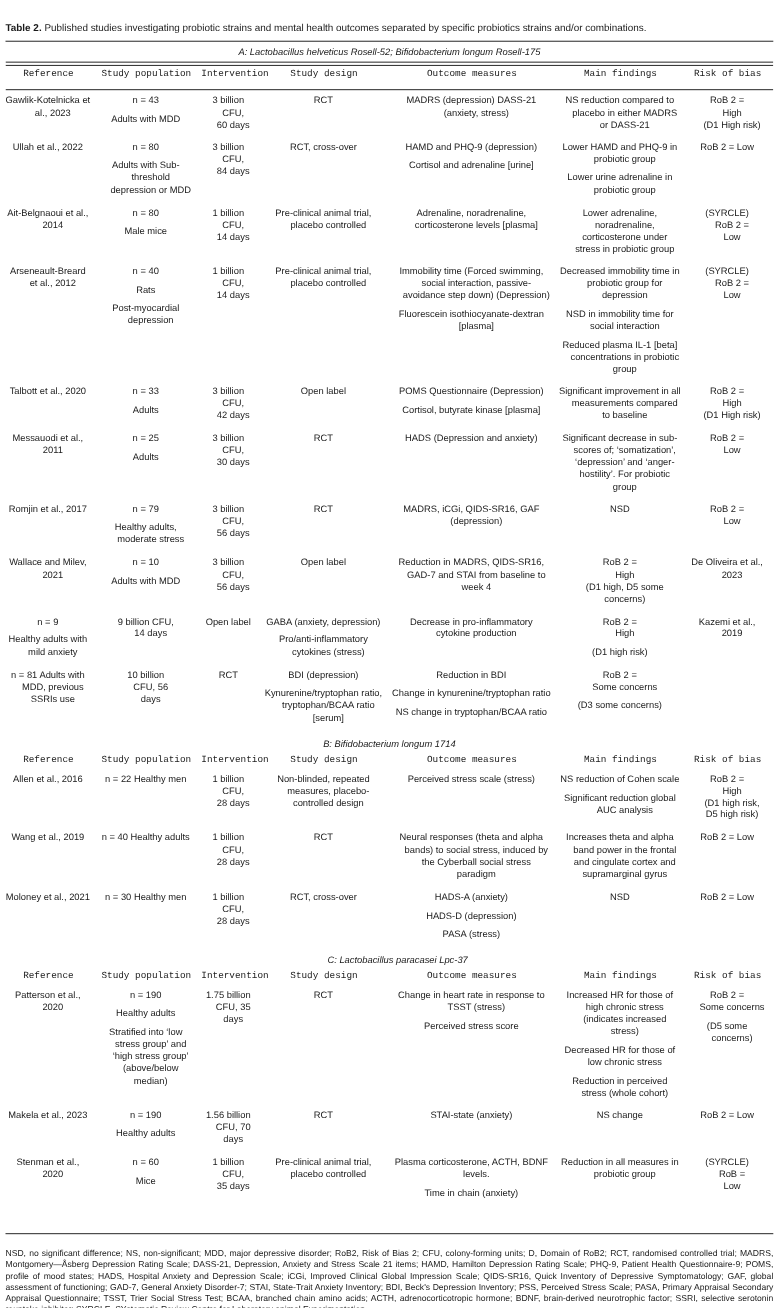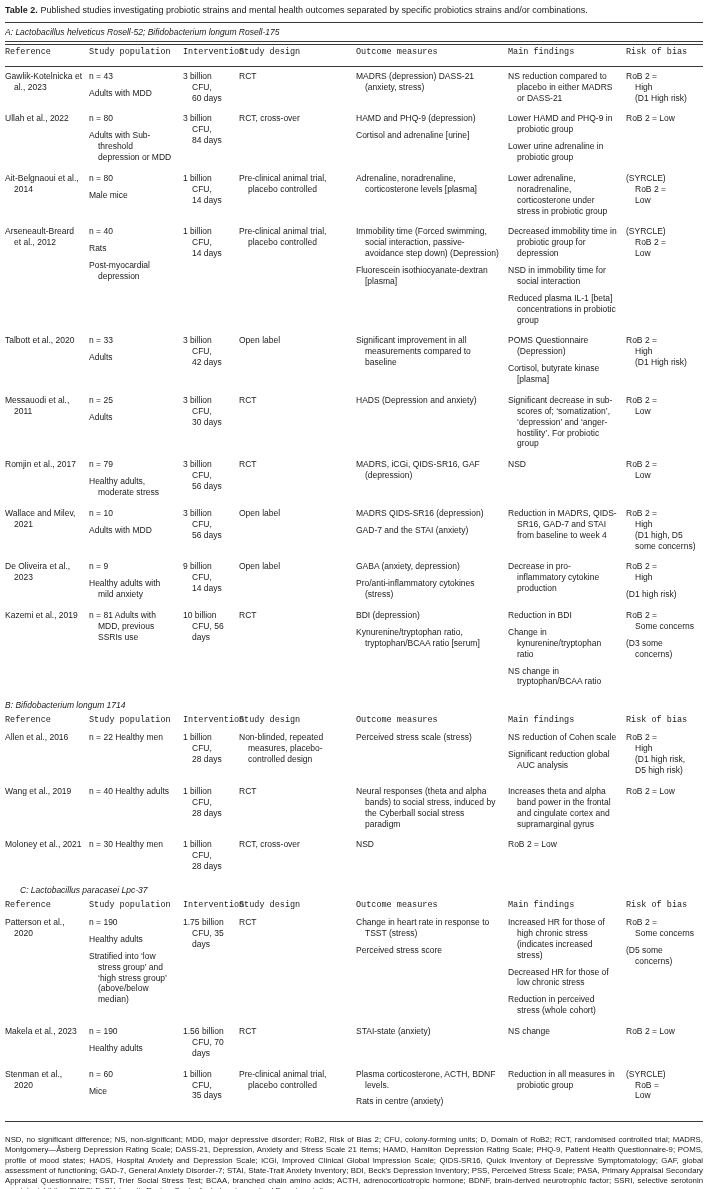"Table 2. Published studies investigating" .title { margin: 1px 0 5px 0 -> 16px 0 5px 0 }
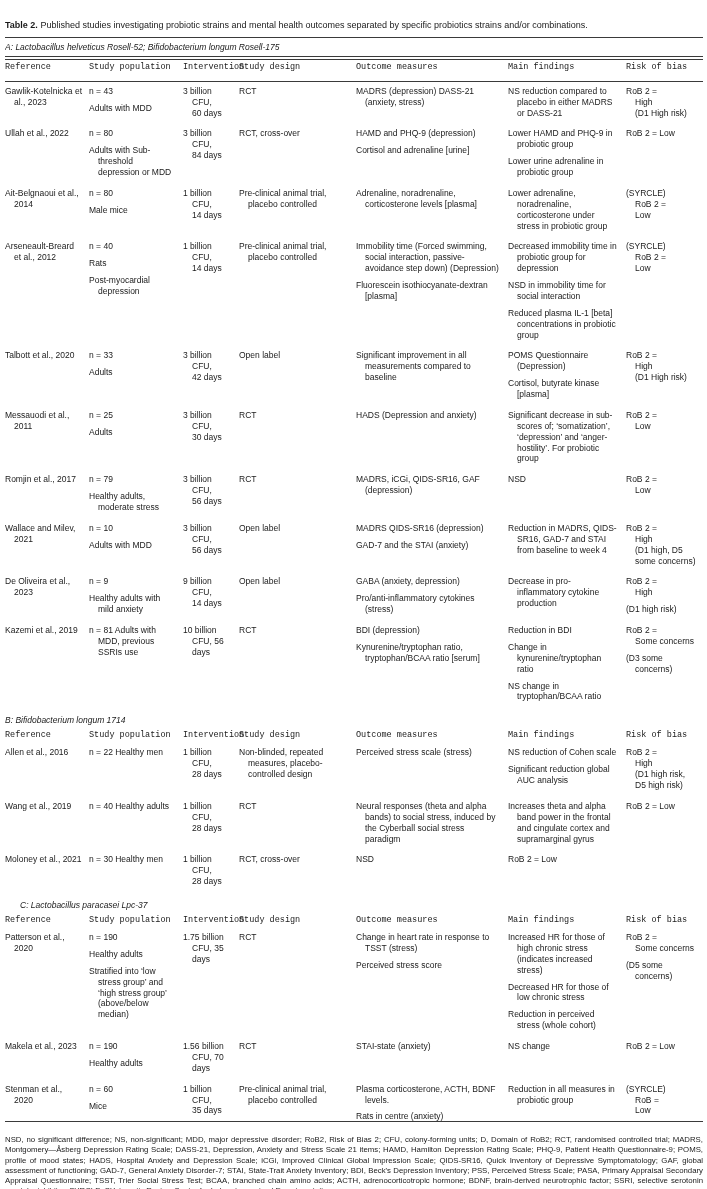"A: Lactobacillus helveticus Rosell-52;" .grid { text-align: none -> center }
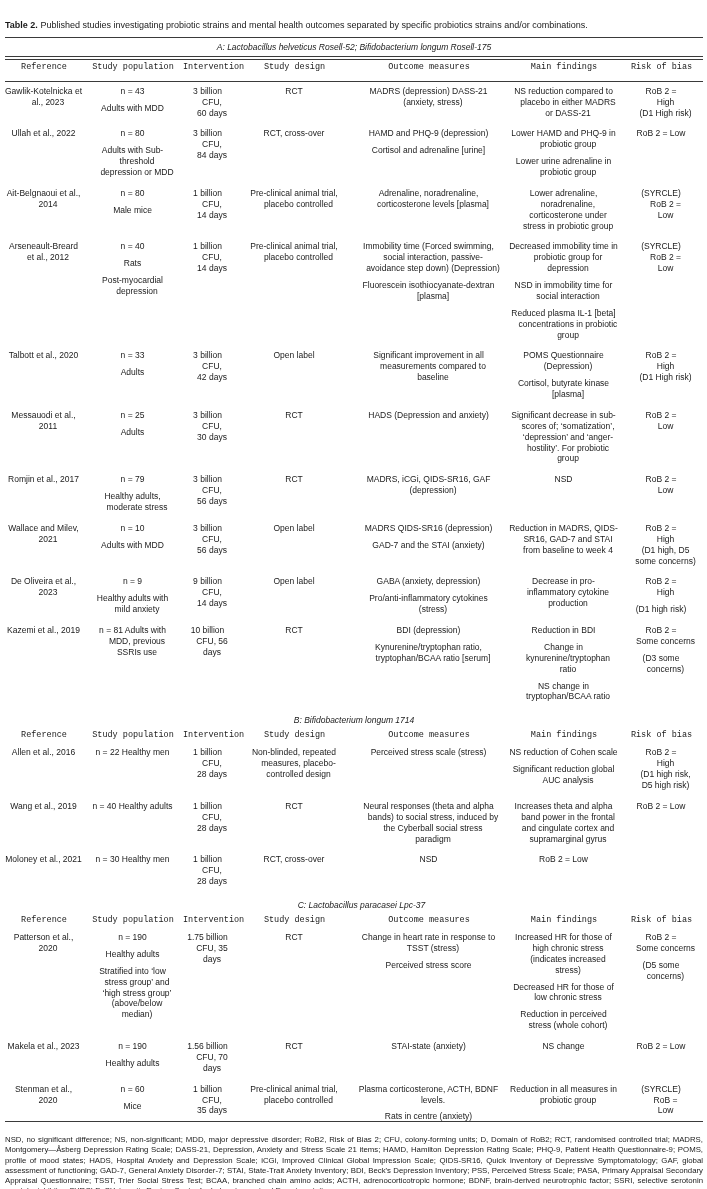"Significant improvement in all" div.cell { order: before "POMS Questionnaire (Depression)" -> after "POMS Questionnaire (Depression)" }
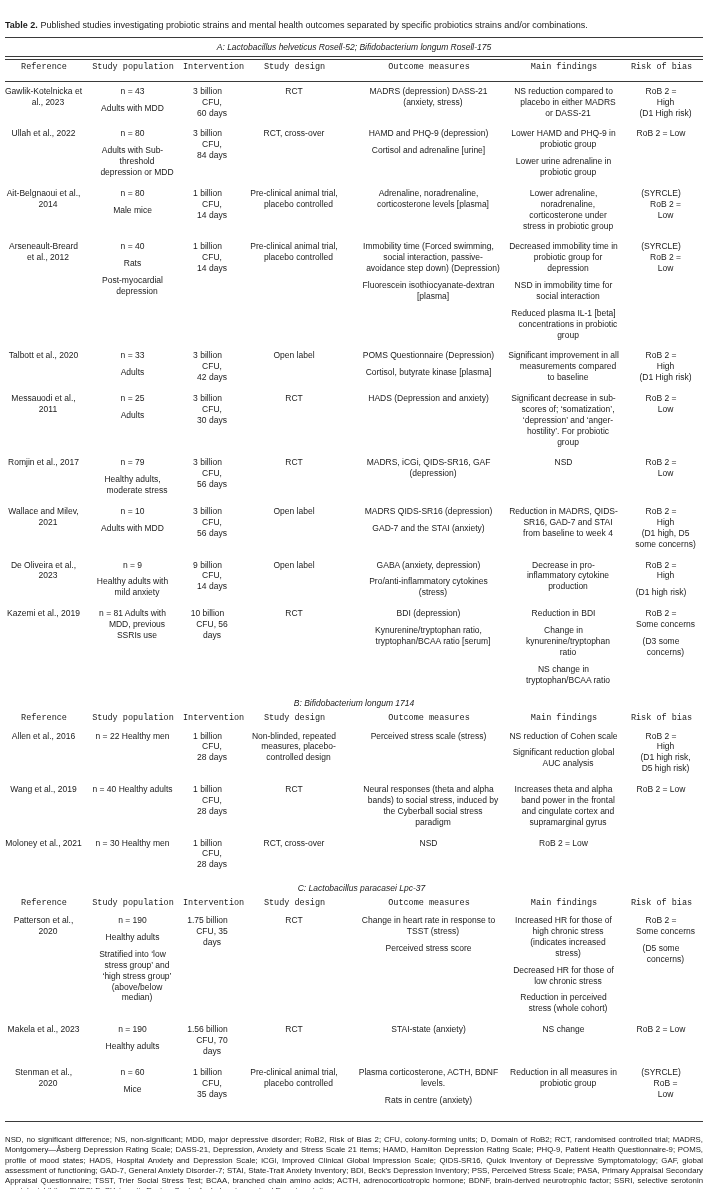"MADRS QIDS-SR16 (depression)" div.cell { html: <div> <div>MADRS QIDS-SR16 (depression)</div> <div>GAD-7 and the STAI (anxiety)</div> </div> -> none }
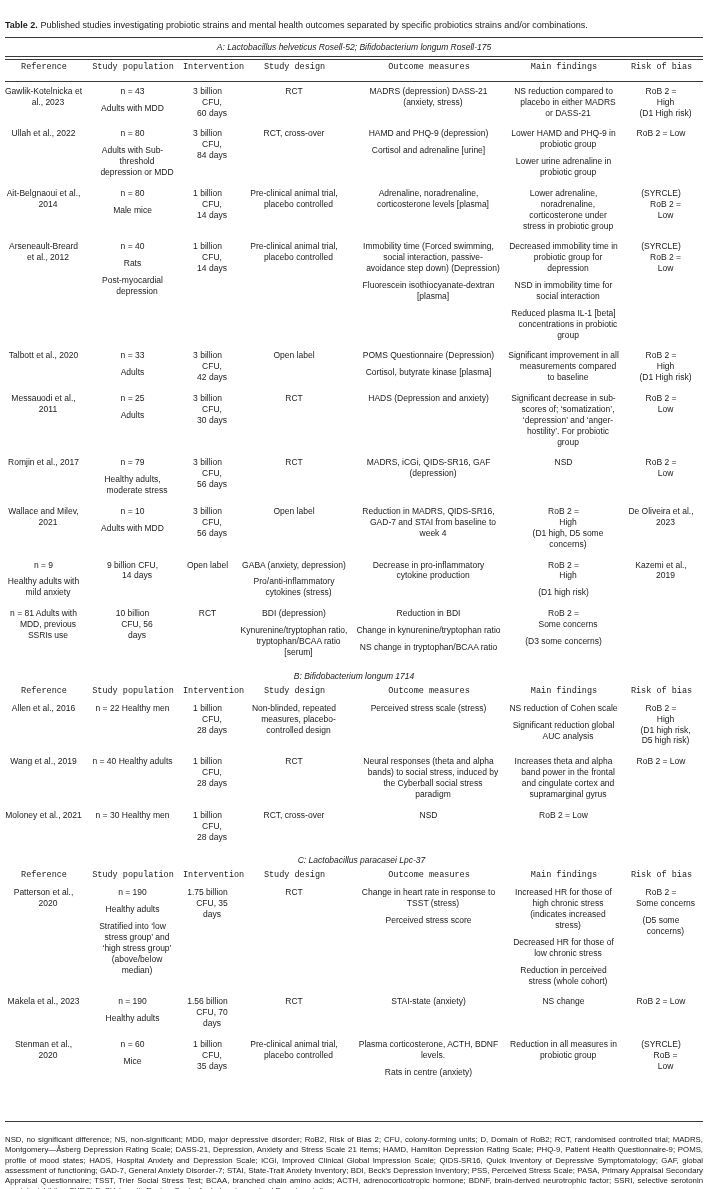"HADS-A (anxiety)" div.cell { html: none -> <div> <div>HADS-A (anxiety)</div> <div>HADS-D (depression)</div> <div>PASA (stress)</div> </div> }
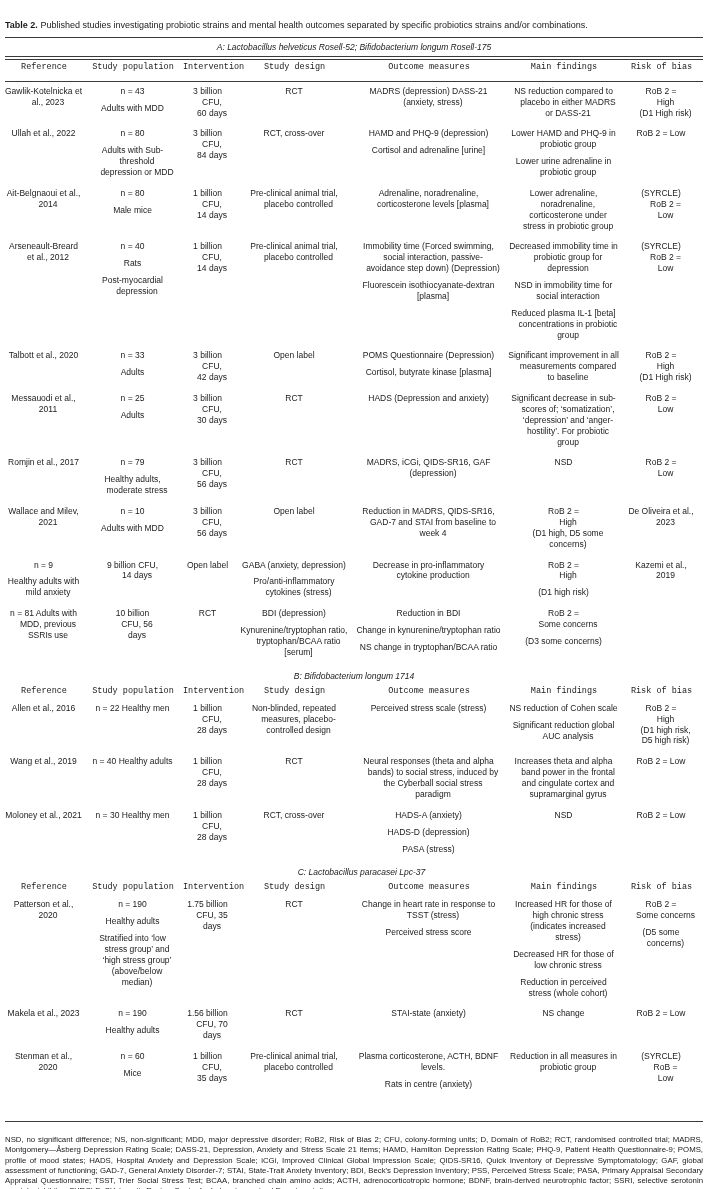"Rats in centre (anxiety)" div.para { text: Rats in centre -> Time in chain }
